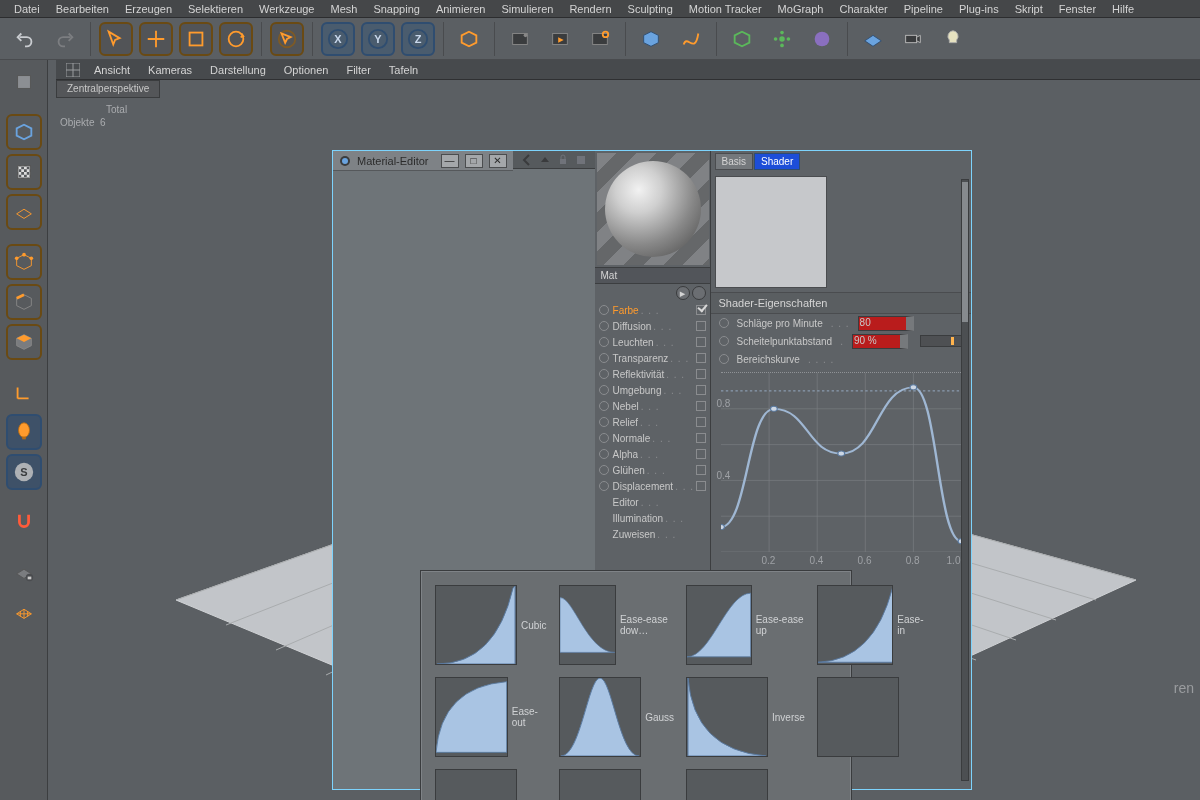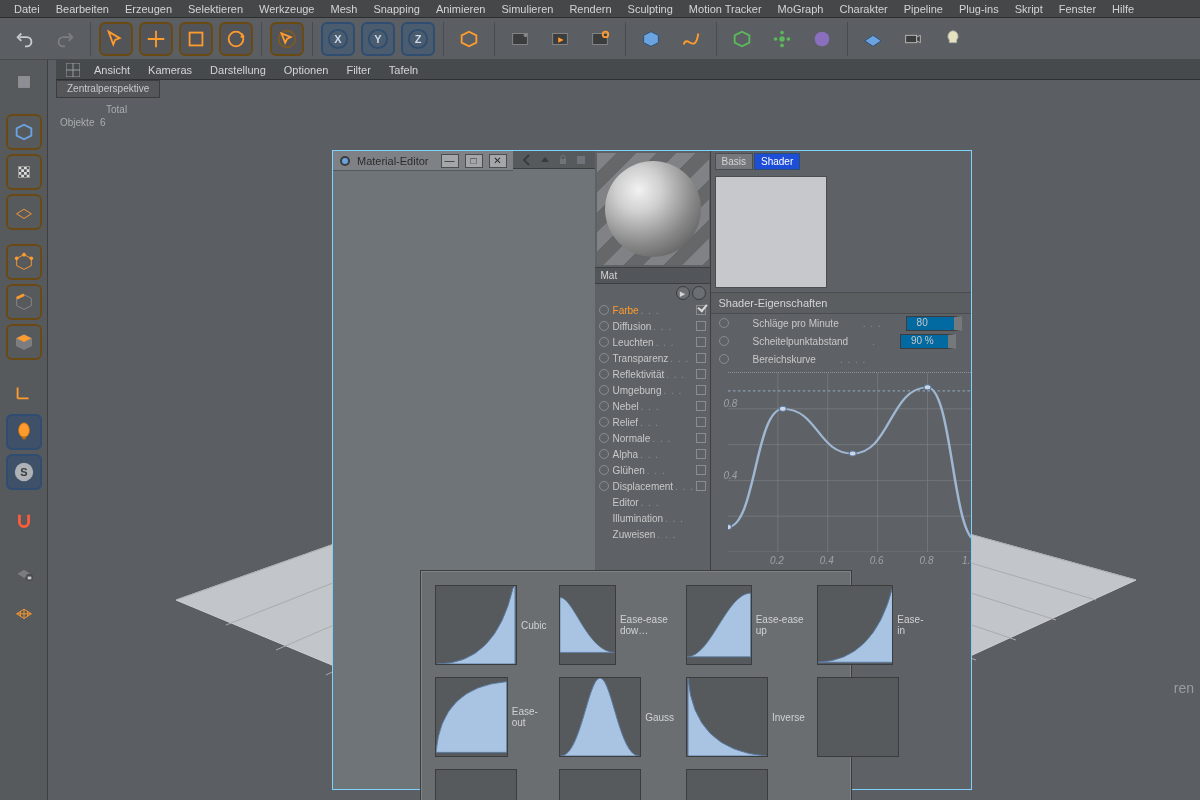"Schläge pro Minute" .prop-row { gap: 24px -> 8px }
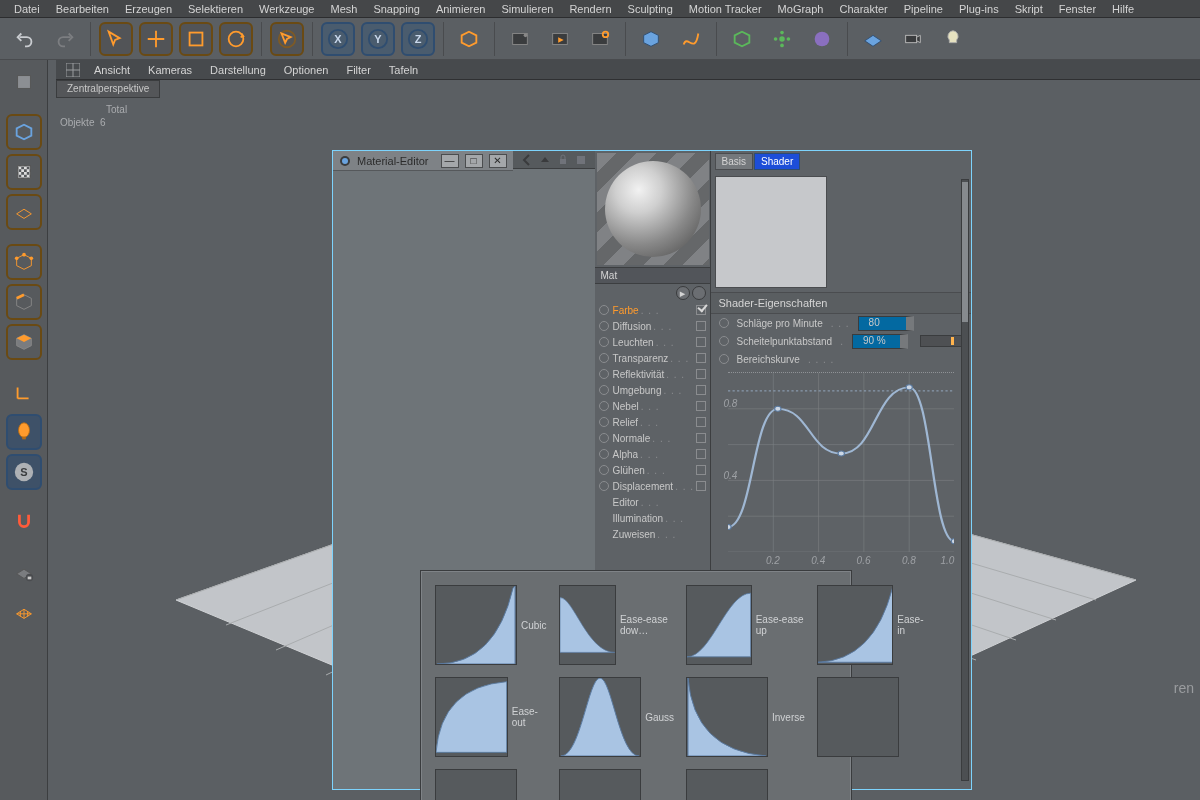"80" .numbox { background: #0369a1 -> #b91c1c; padding: 0 10px -> 0 1px }
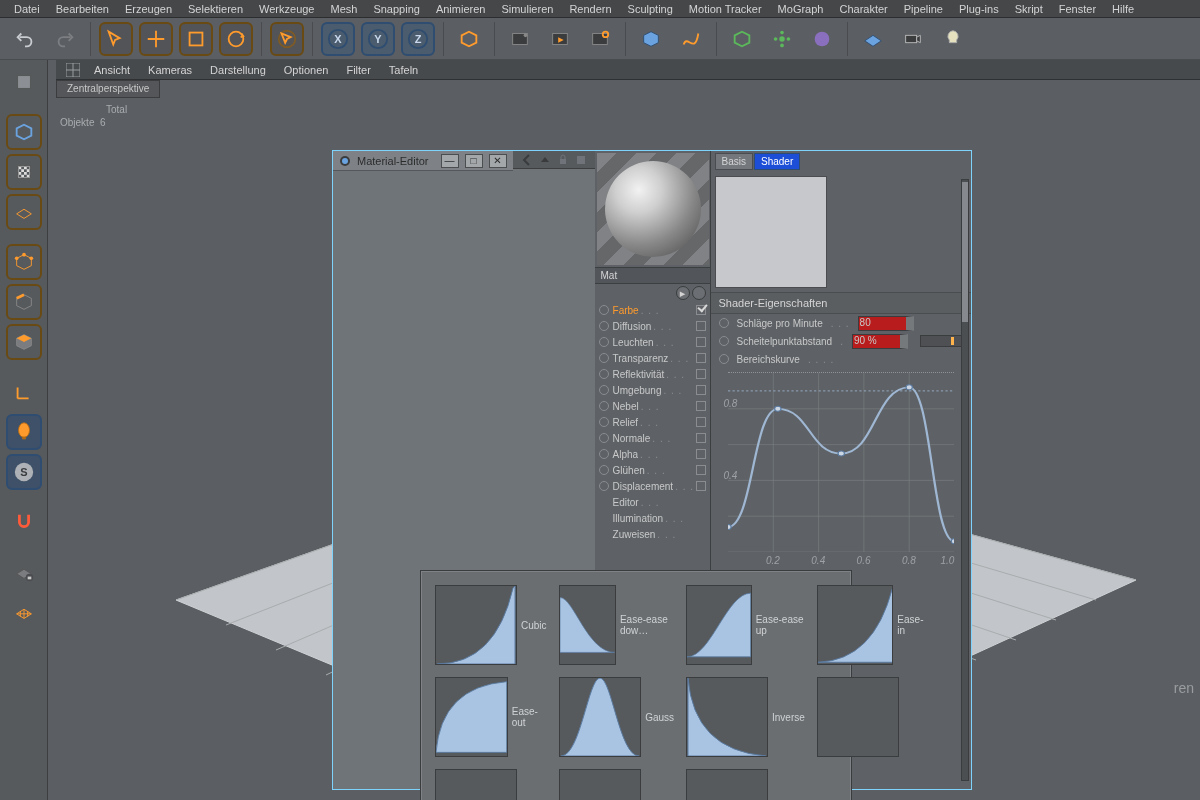"0.8" .curve { font-style: italic -> none; margin: 4px 17px -> 4px 10px }
